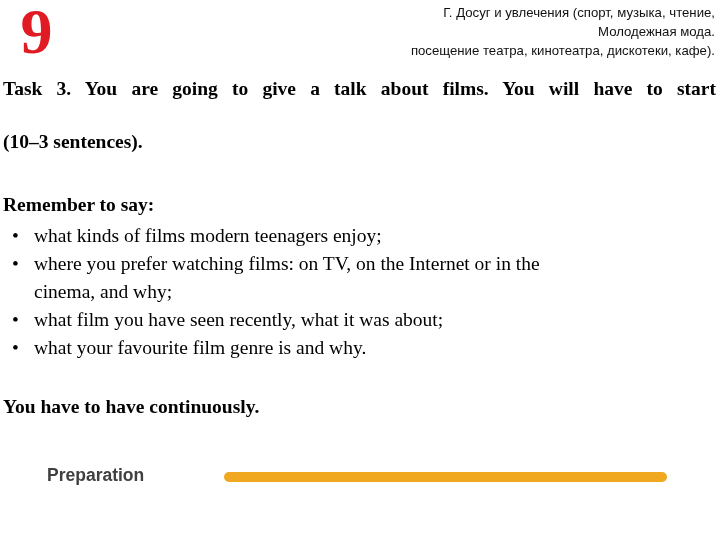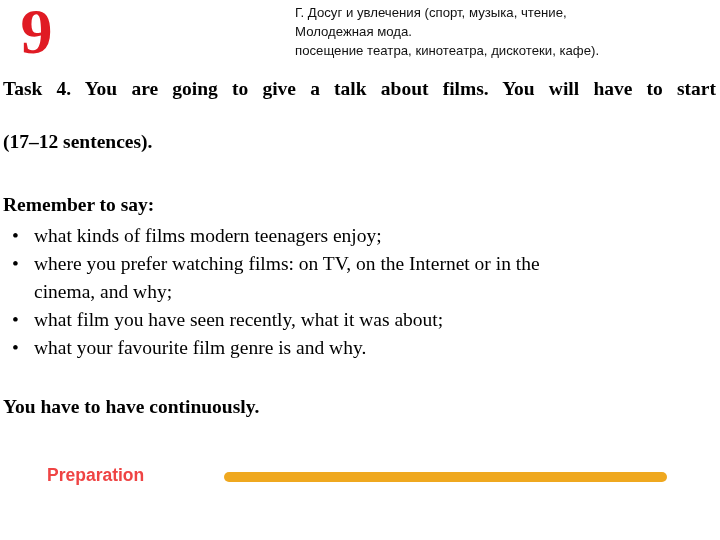"Г. Досуг и увлечения (спорт," .header-block { text-align: left -> right }
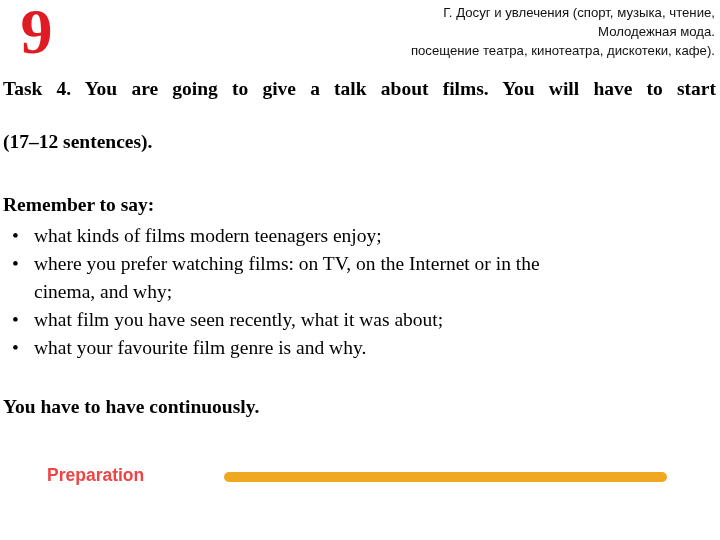"Task 4. You are going" span.jline { text: 4 -> 3 }
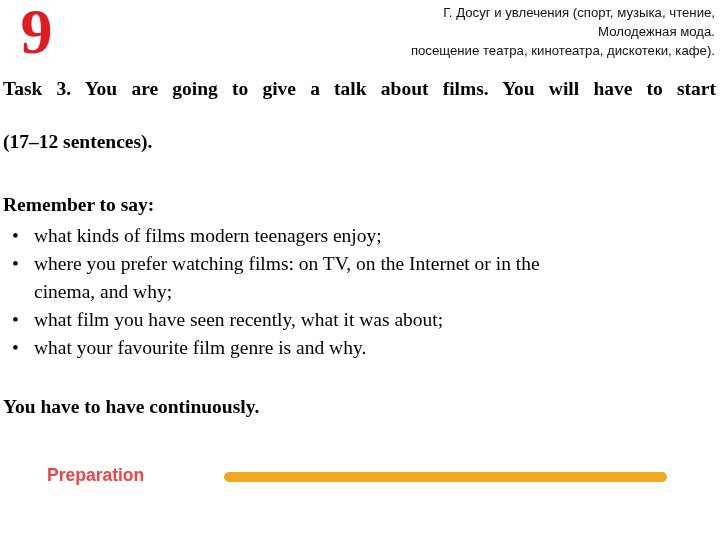"(17–12 sentences)." span.jline { text: 17–12 -> 10–3 }
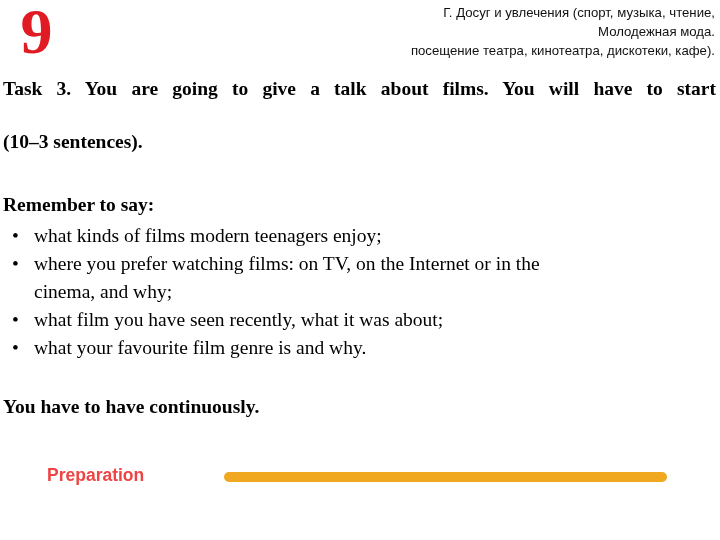"Preparation" div.prep-label { color: #ef4444 -> #404040 }
